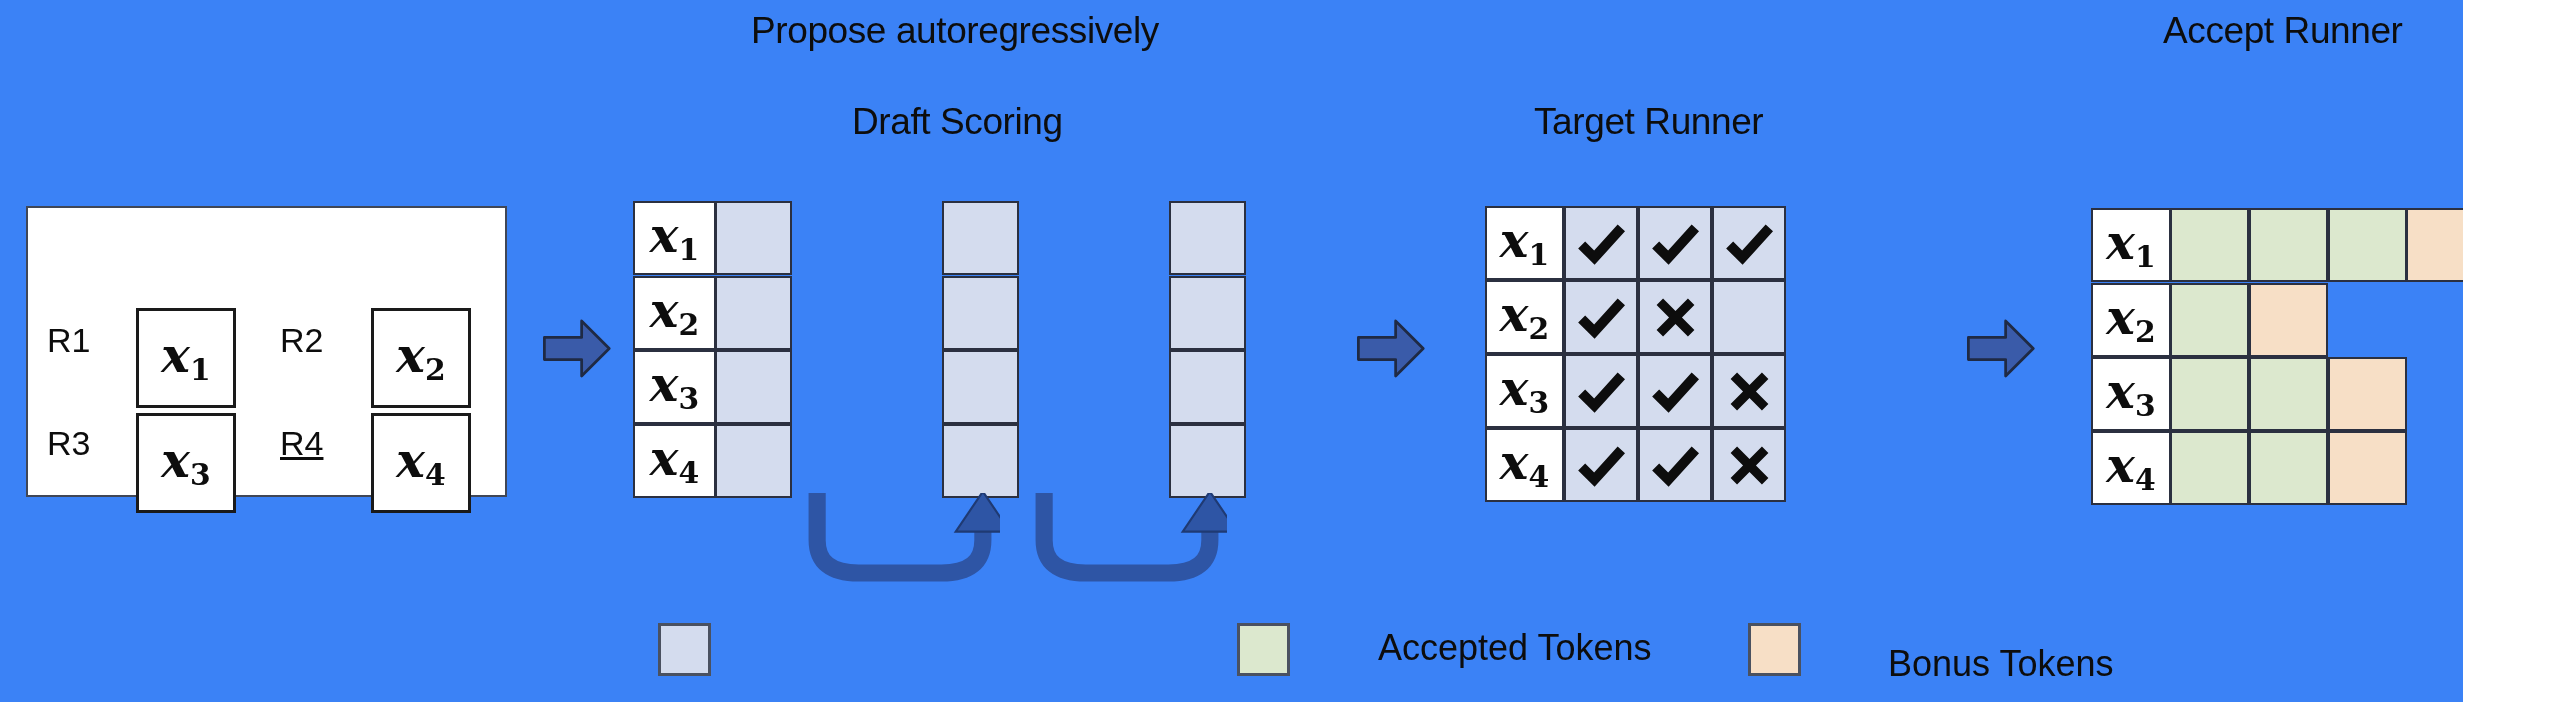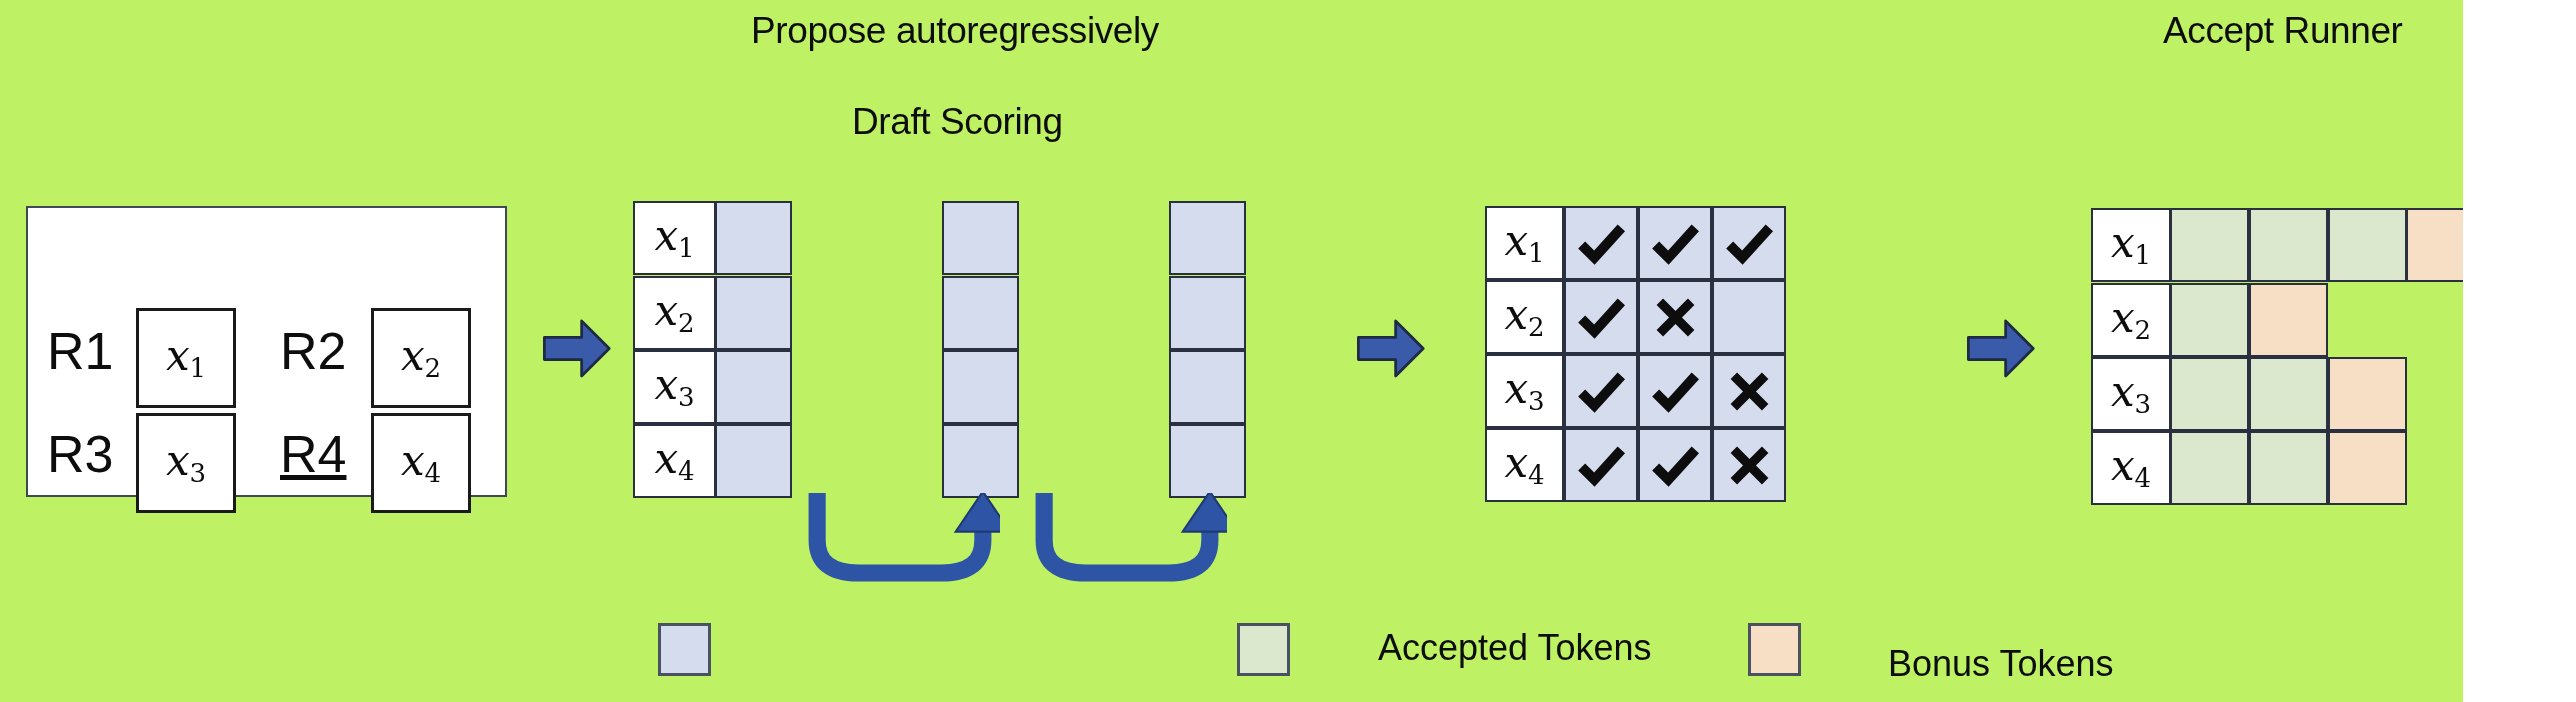"Propose autoregressively" #stage { background: #bef264 -> #3b82f6 }
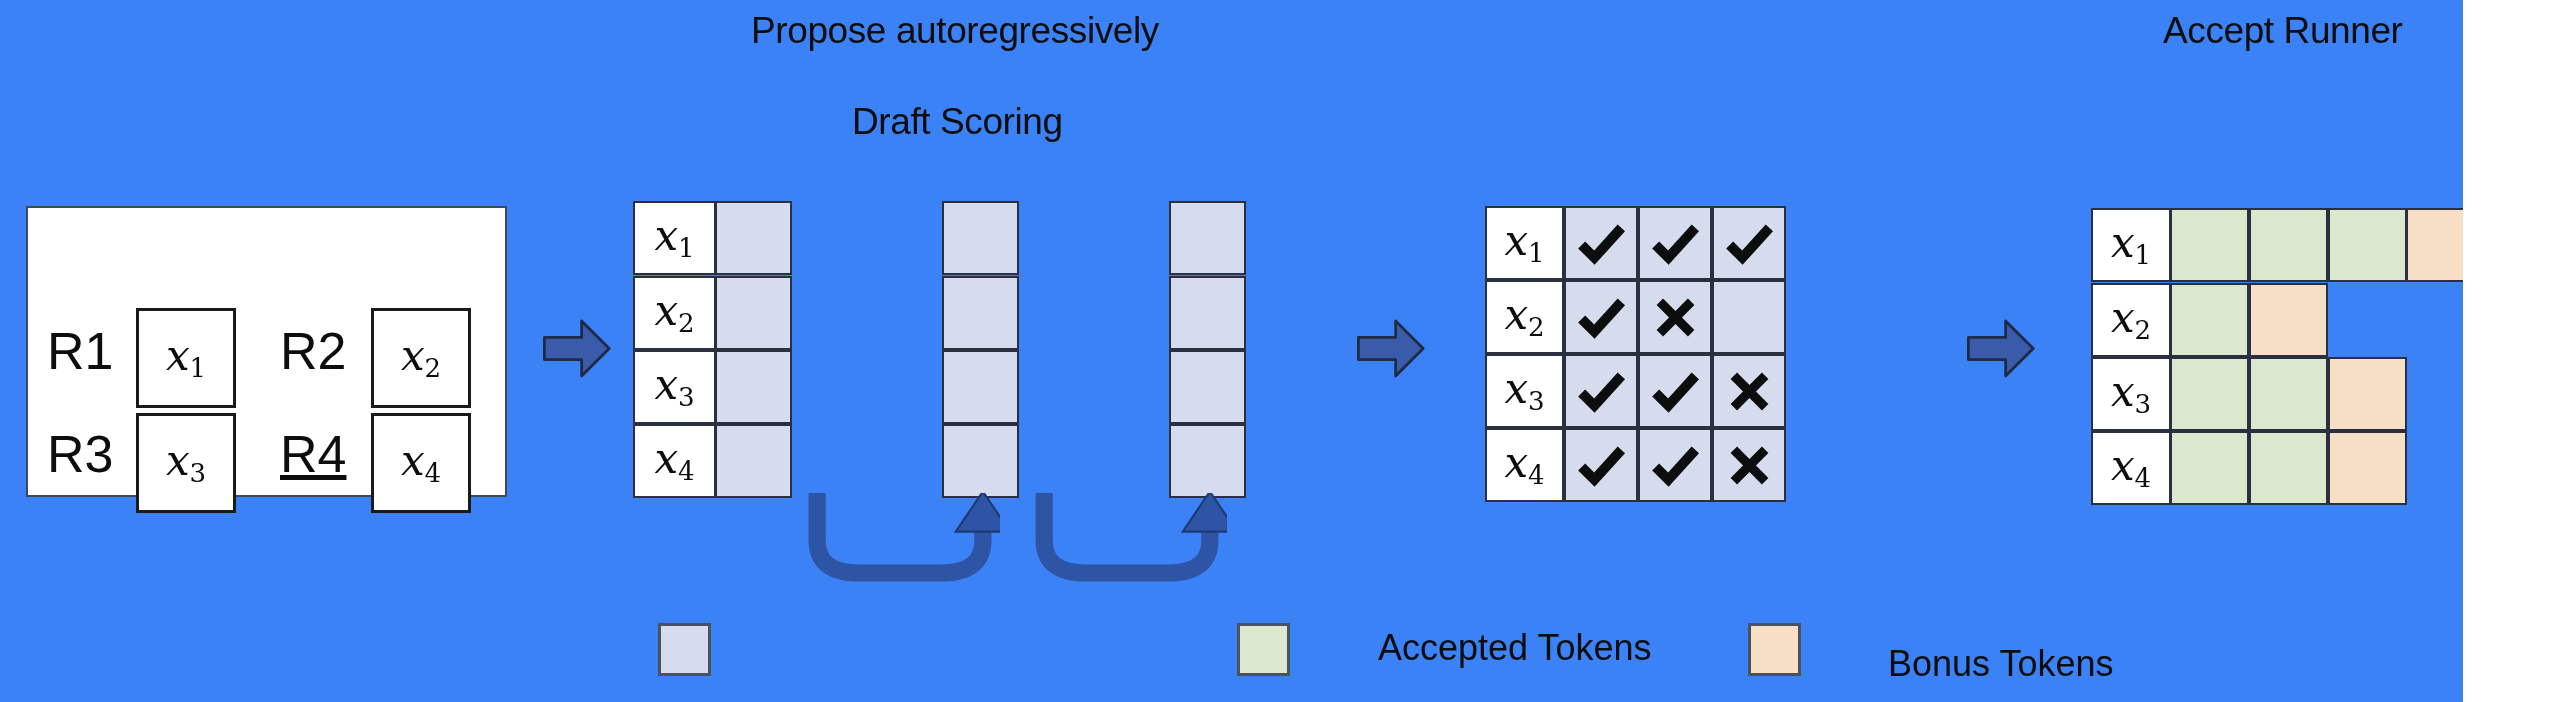"Target Runner" div.title { html: none -> <div>Target Runner</div> }
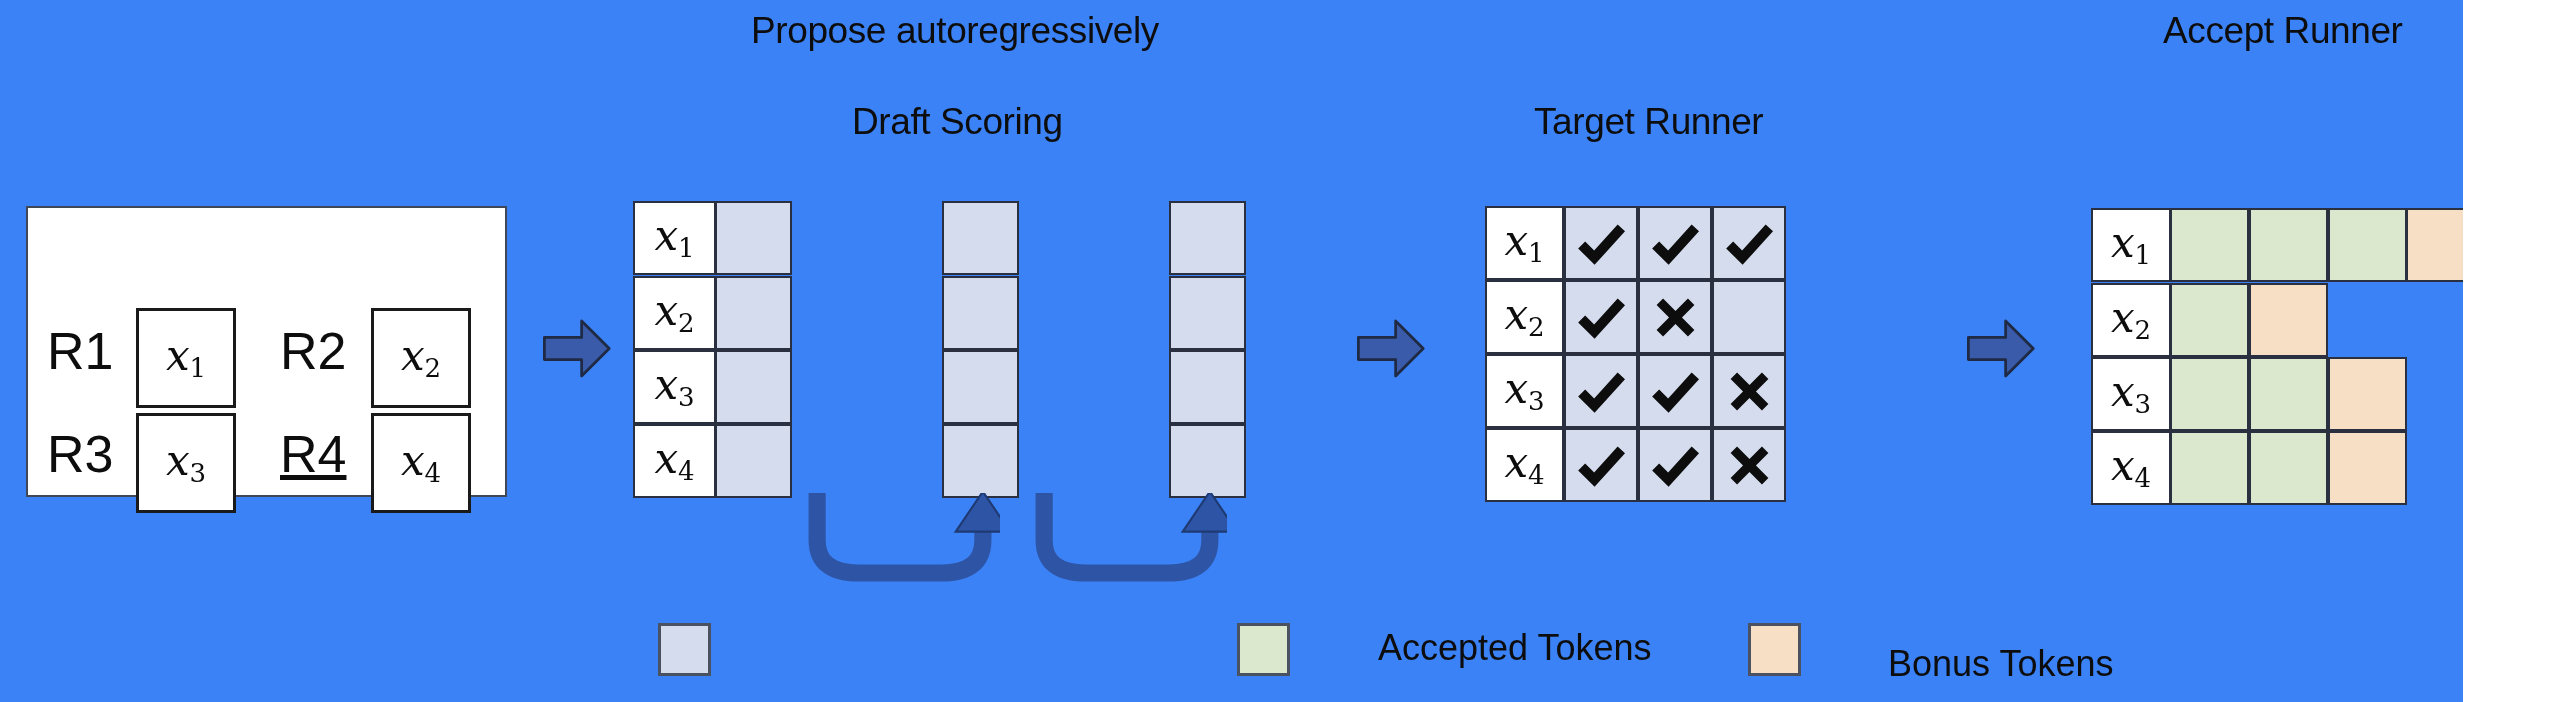"x1" .xvar { font-size: 42px -> 48px; font-weight: none -> bold }
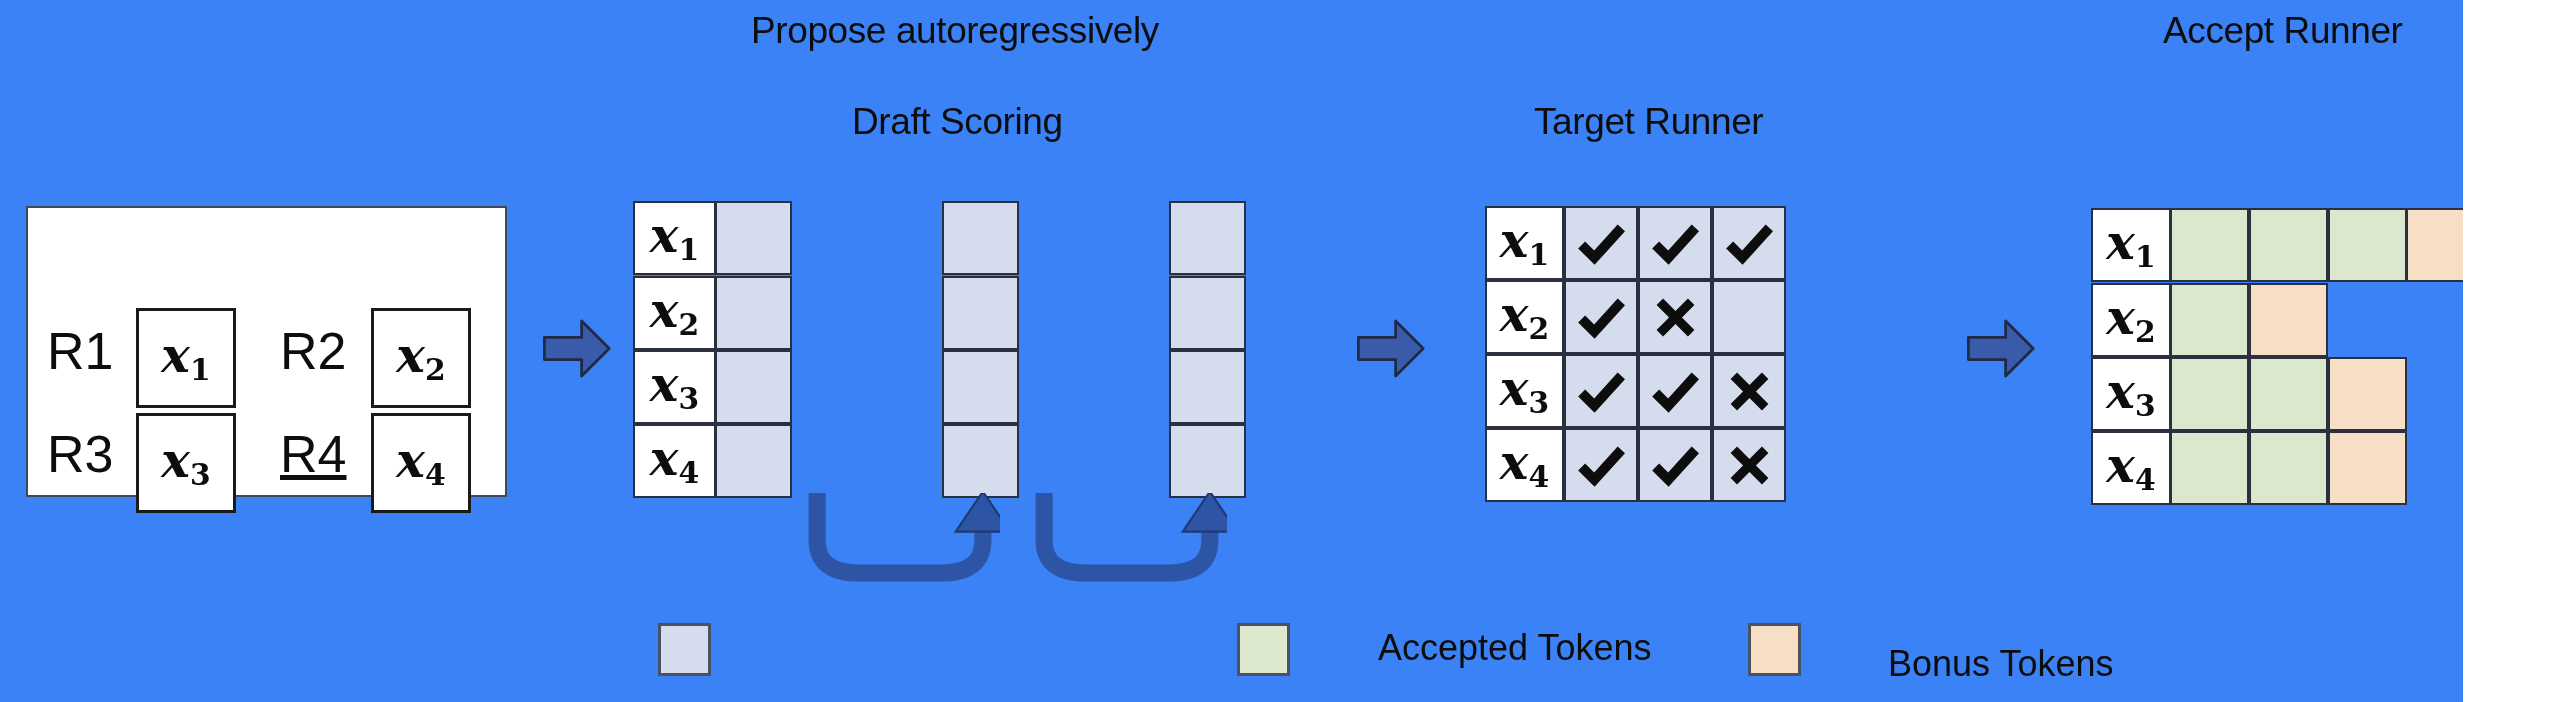"R1" .pool-rlabel { font-size: 52px -> 34px }
